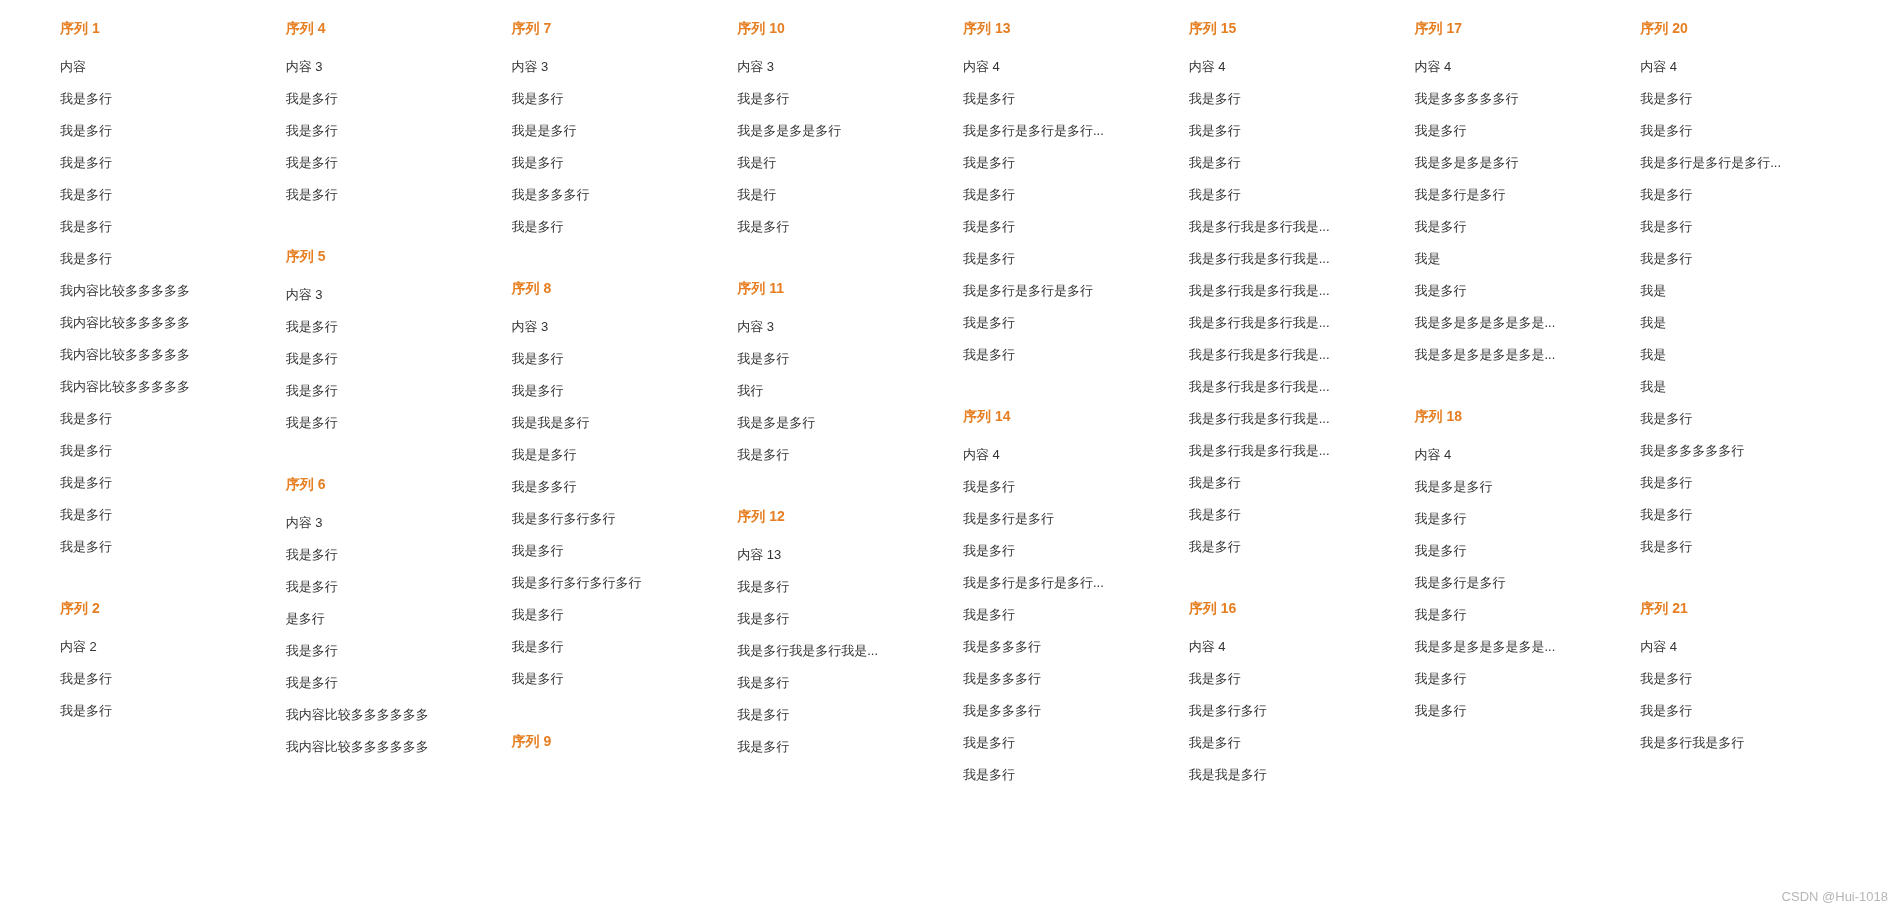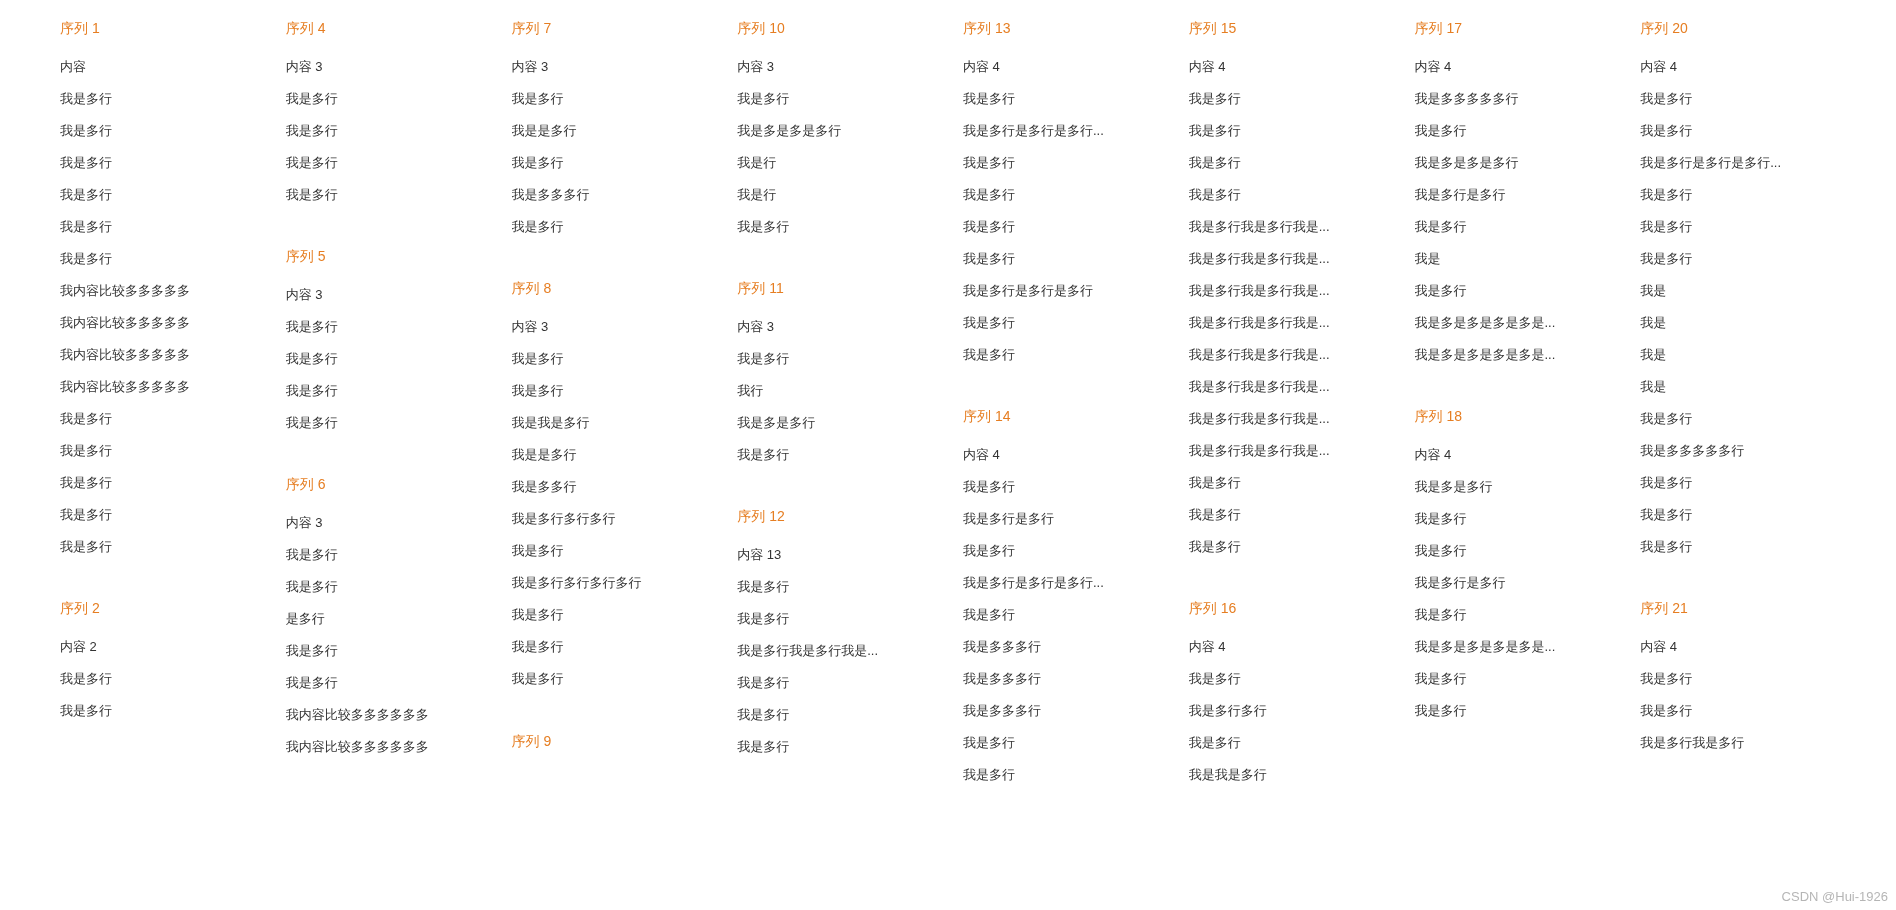"序列 1" .section-title { font-weight: 400 -> 700 }
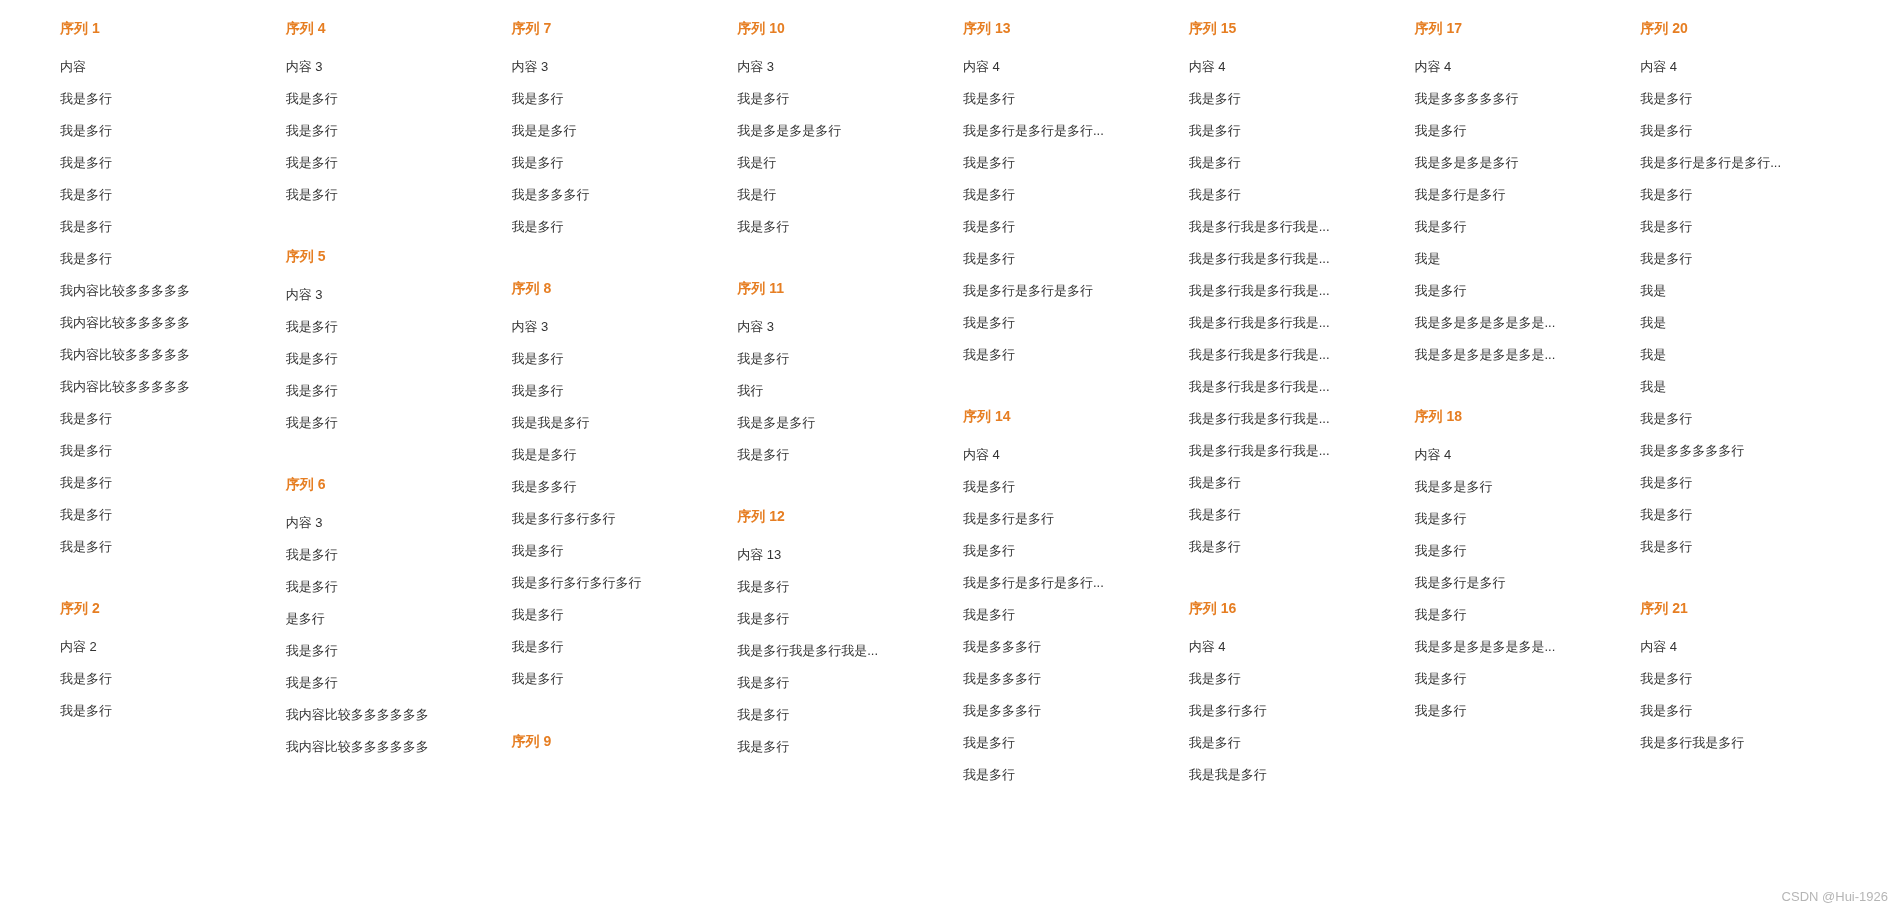"CSDN @Hui-1926" div.watermark { text: @Hui-1926 -> @Hui-1018 }
